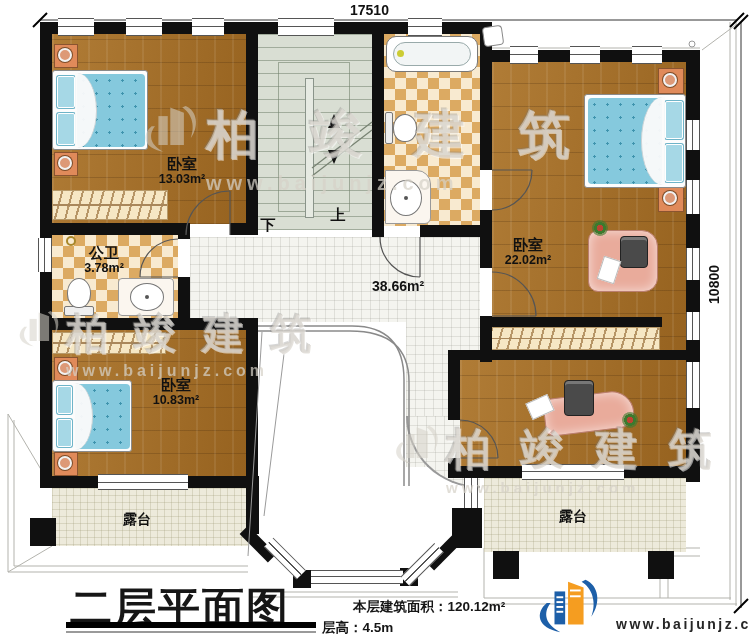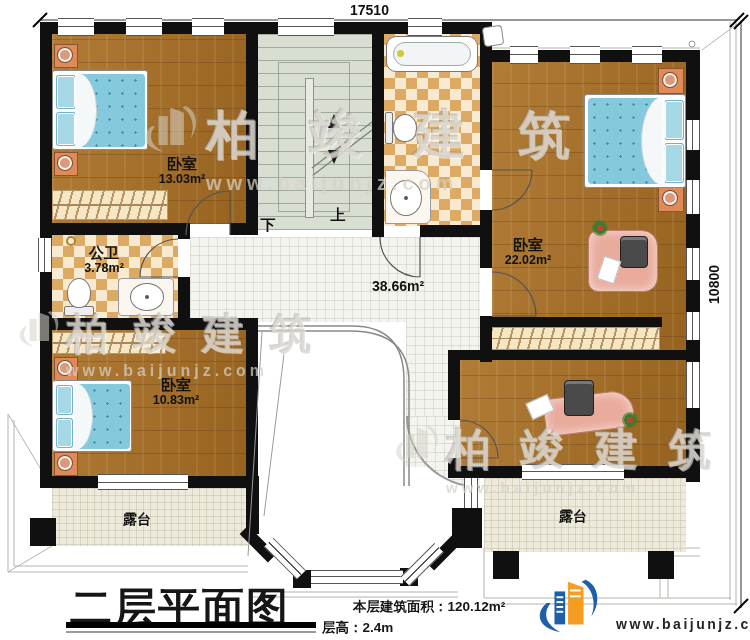"层高：2.4m" div.tb-line { text: 2.4m -> 4.5m }
